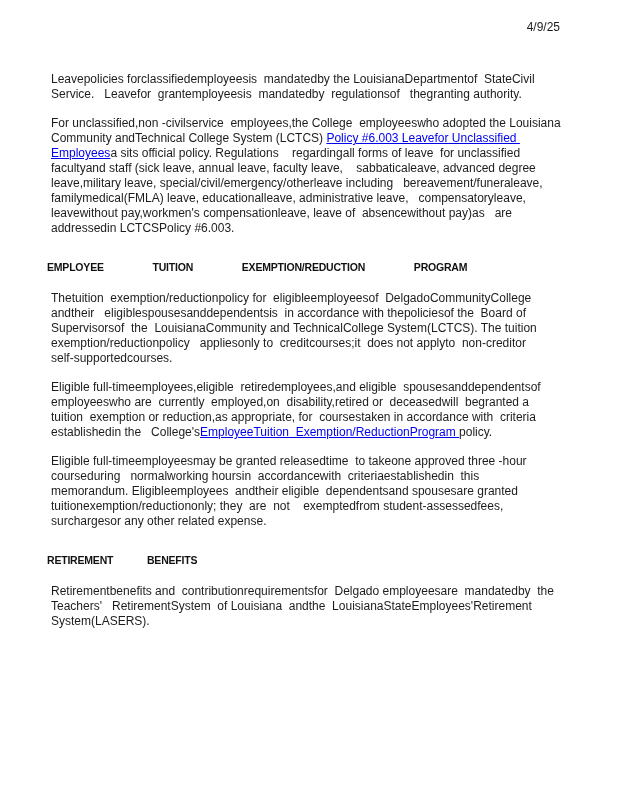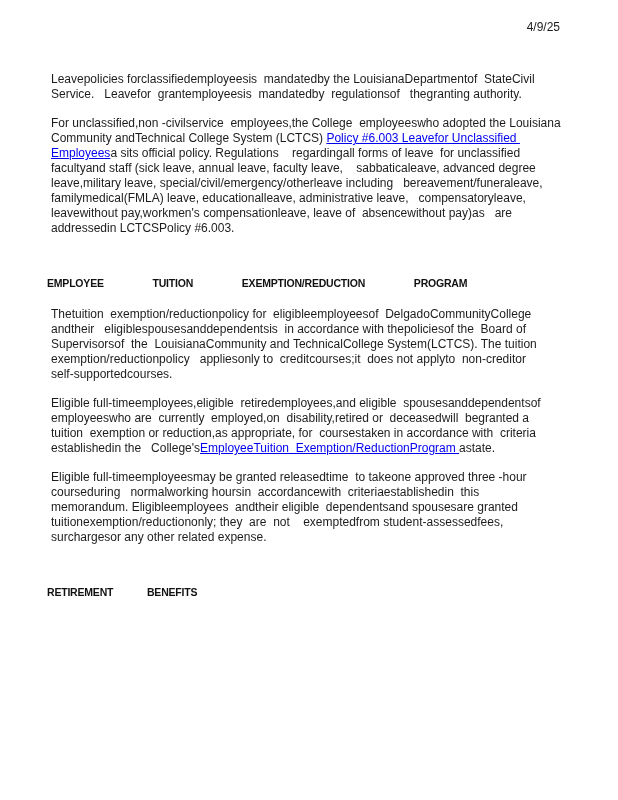"EMPLOYEE TUITION EXEMPTION/REDUCTION" .section-heading { margin: 40px 0 16px 0 -> 24px 0 16px 0 }
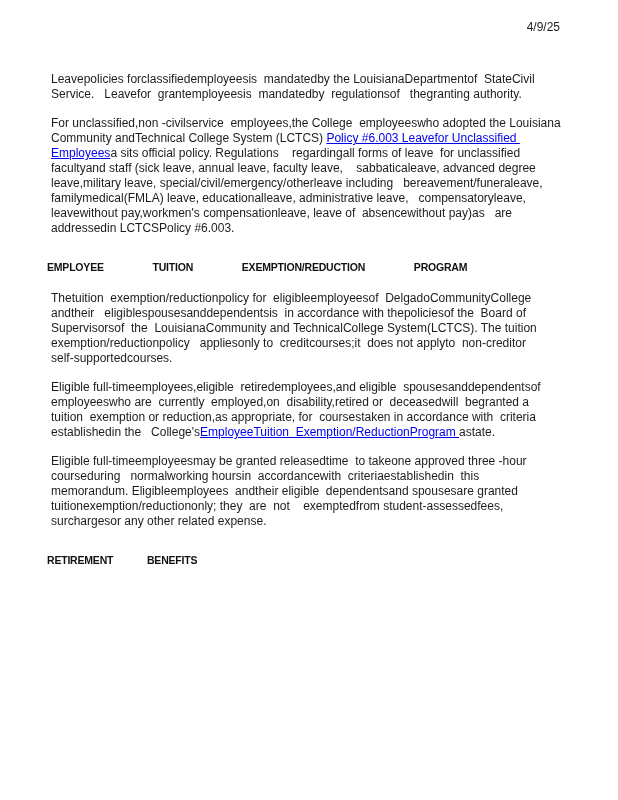"astate." span { text: astate -> policy }
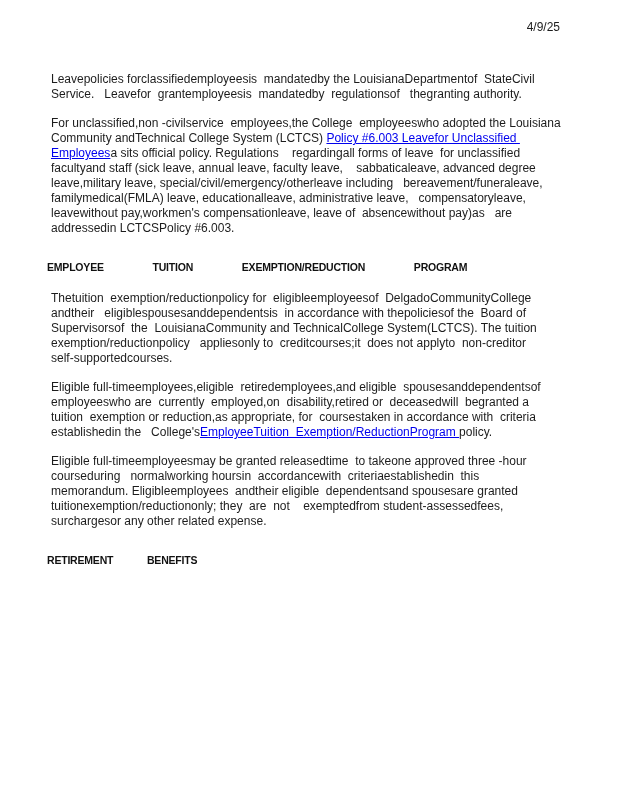"Retirementbenefits and" p.body-text { html: none -> <p>Retirementbenefits and contributionrequirementsfor Delgado employeesare mandatedby the Teachers' RetirementSystem of Louisiana andthe LouisianaStateEmployees'Retirement System(LASERS).</p> }
